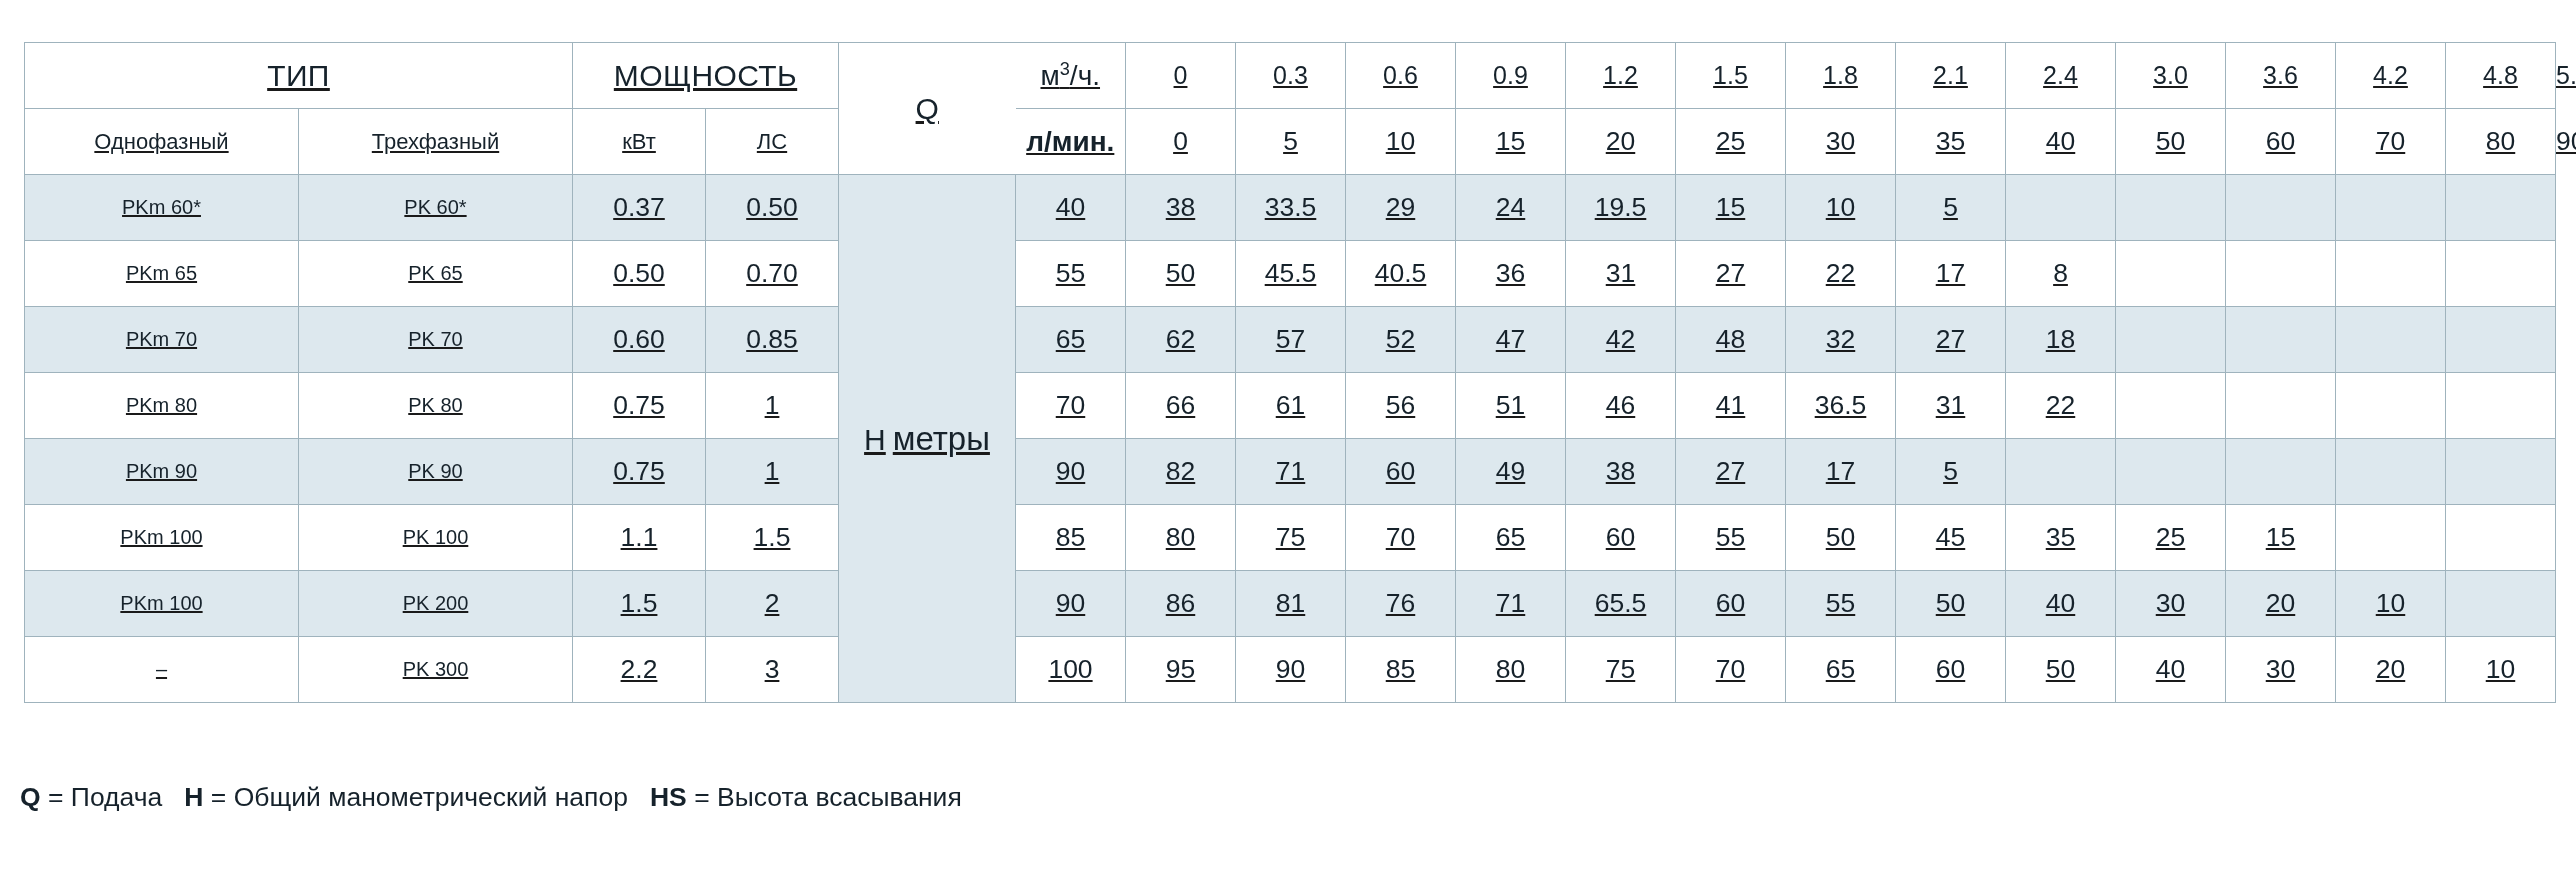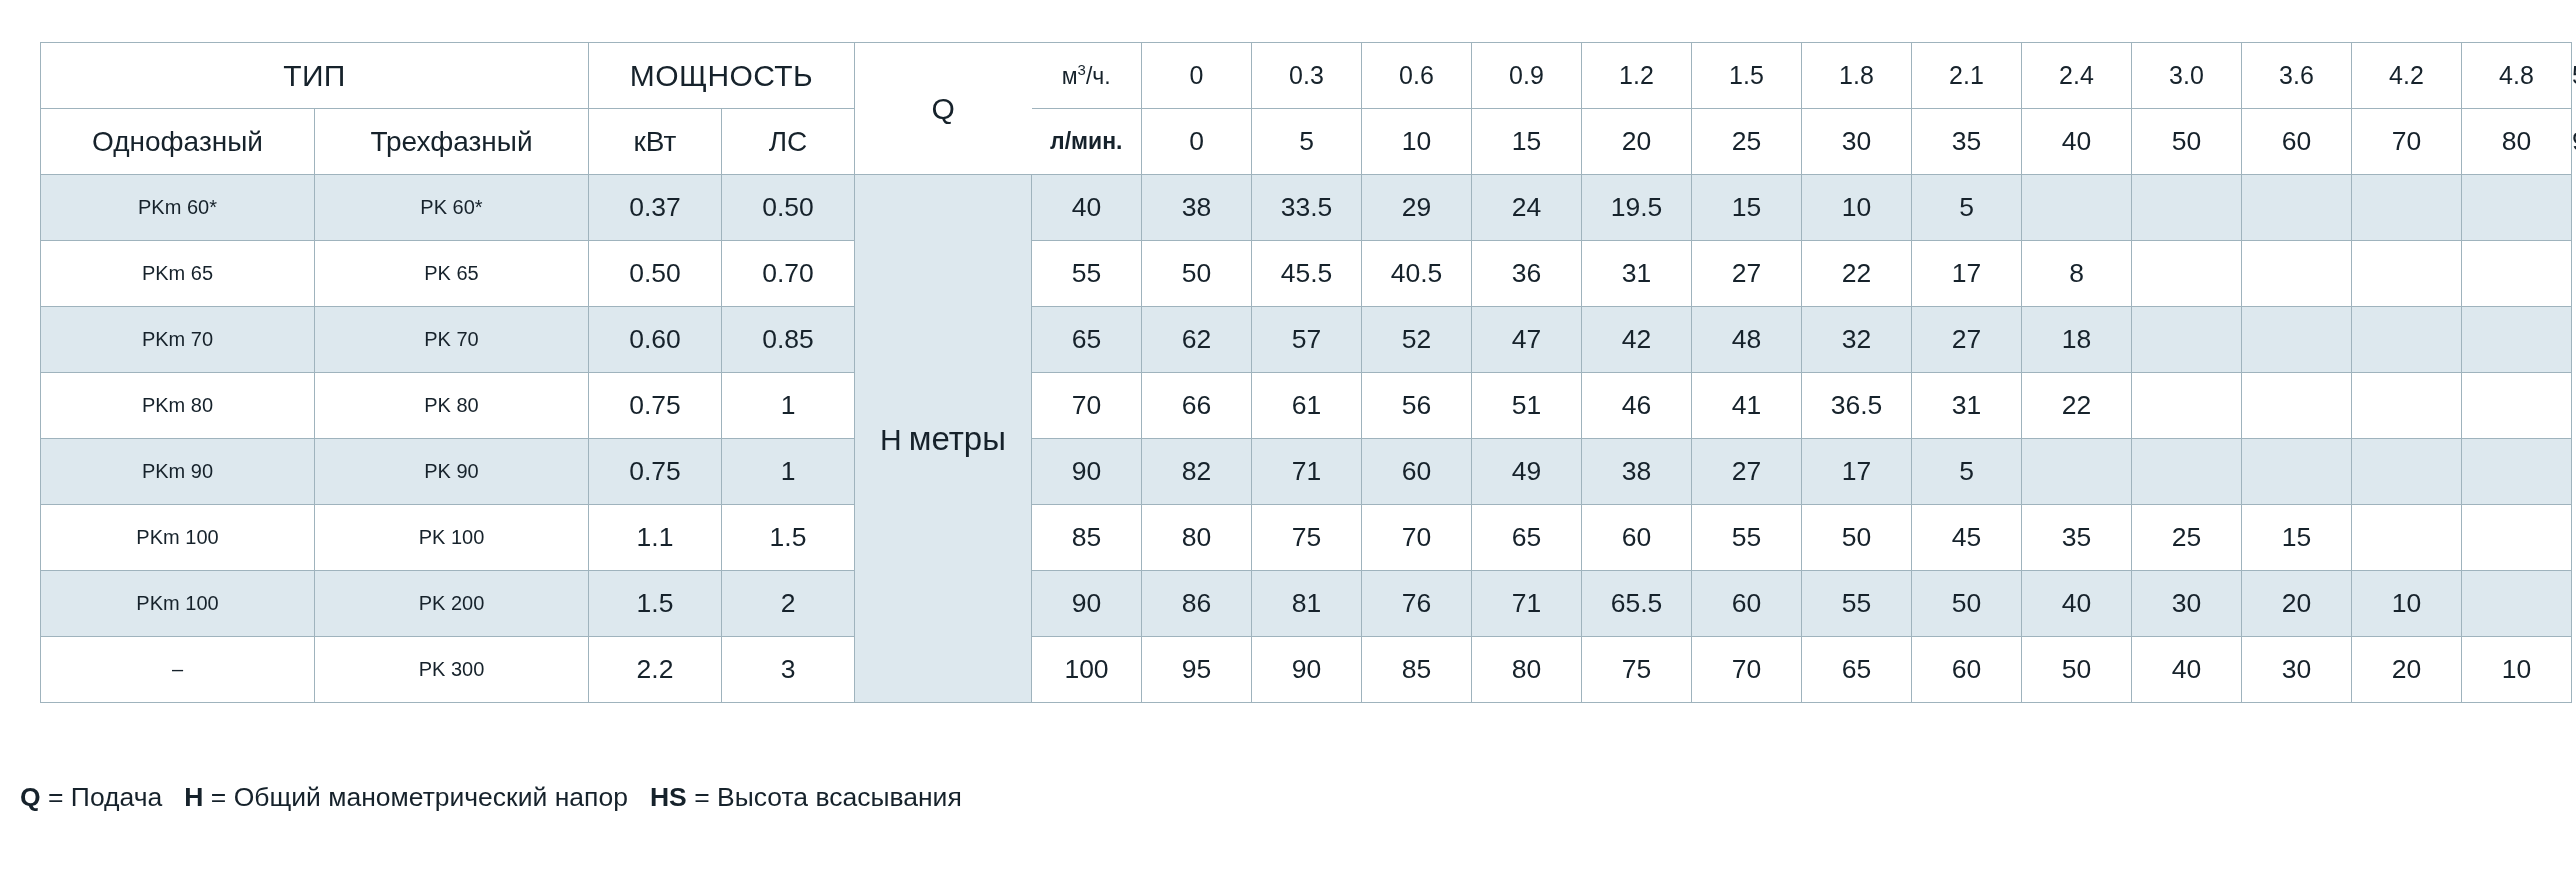"ТИП" .sheet { padding: 42px 32px 0 40px -> 42px 32px 0 24px; text-decoration: none -> underline }
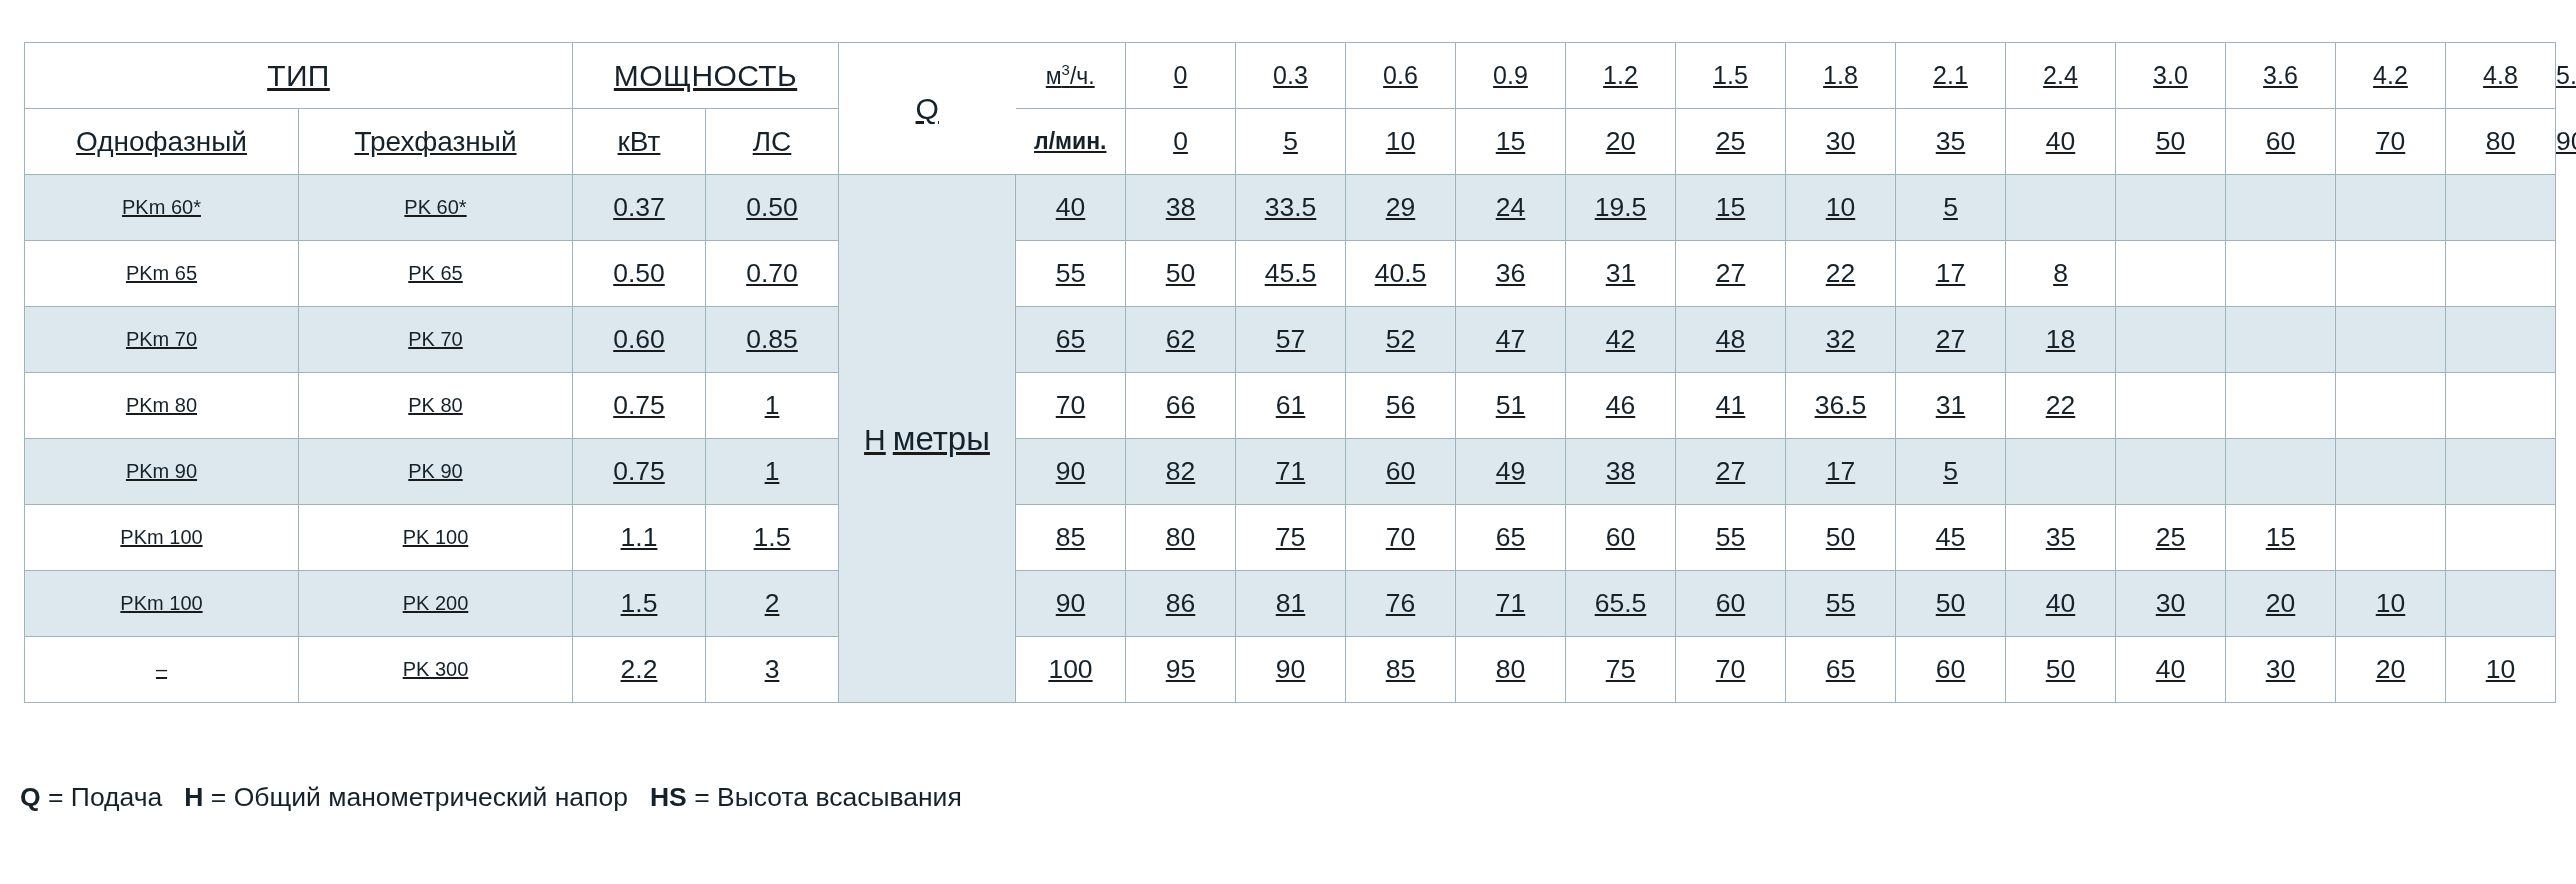"м3/ч." .qrow-unit { font-size: 23px -> 28px }
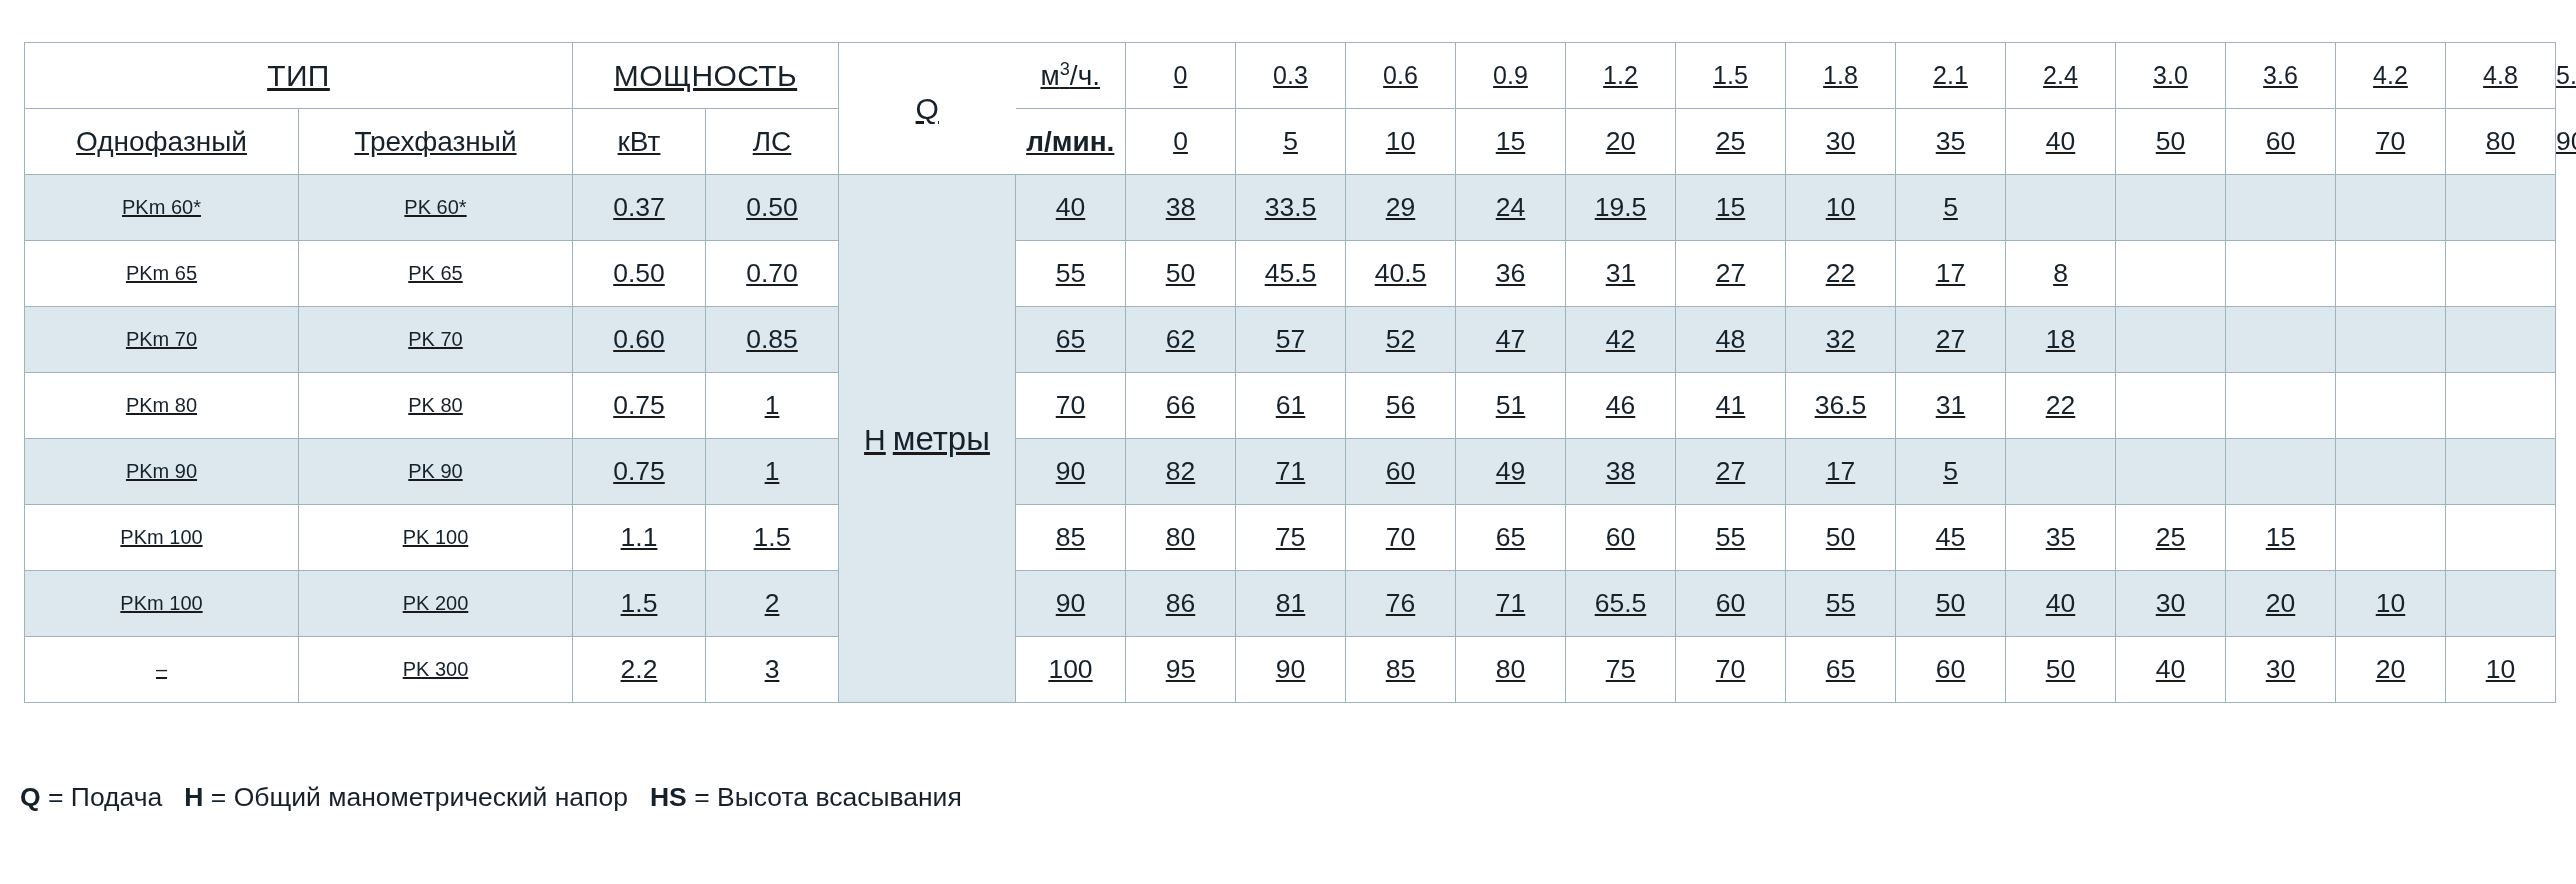"Однофазный" .sub-head { font-size: 28px -> 22px }
